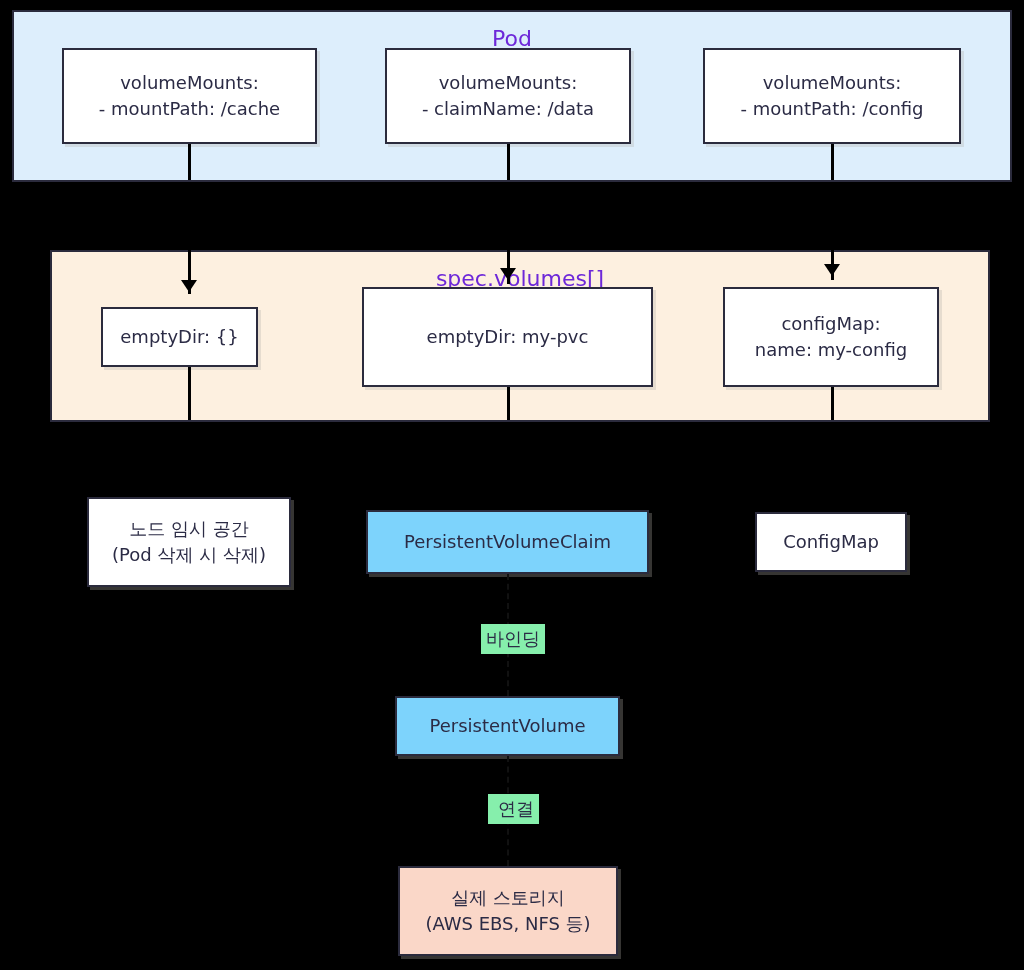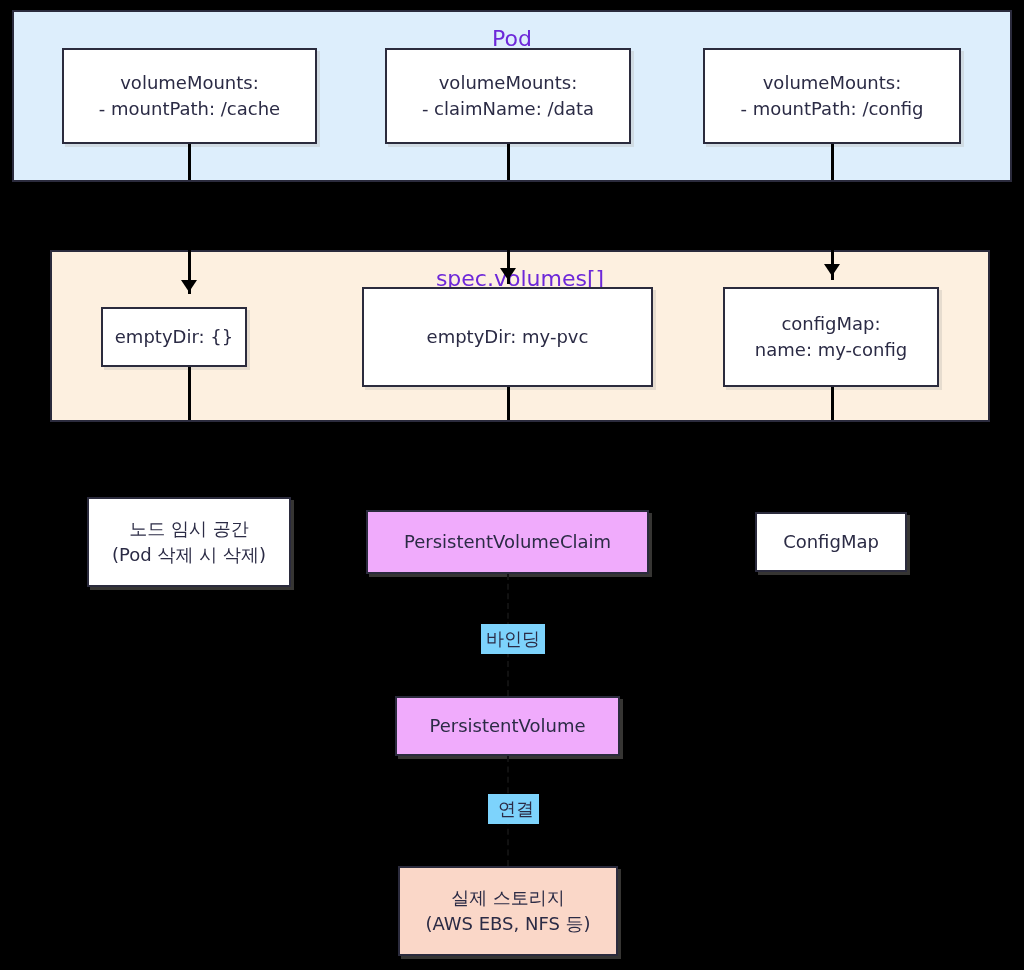"emptyDir: {}" div.node { width: 146px -> 157px }
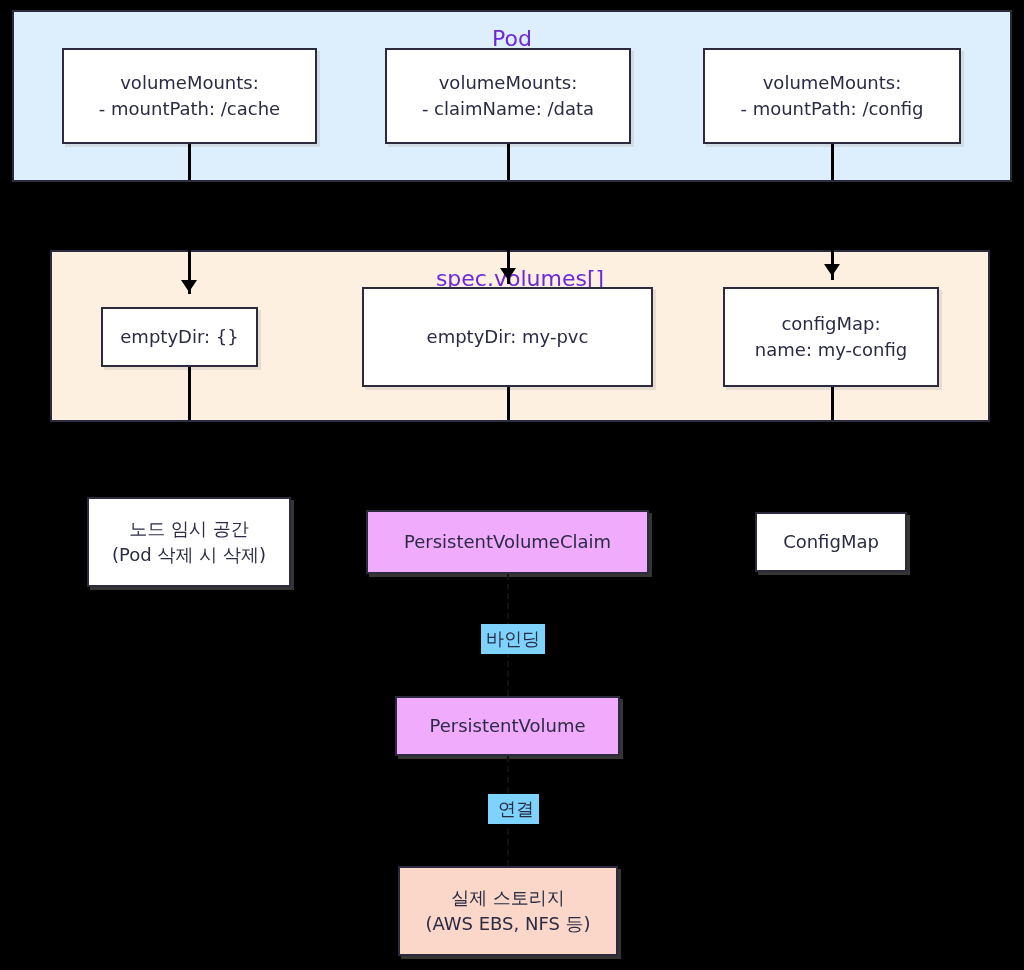"PersistentVolumeClaim" .fill-green { background: #f0abfc -> #7dd3fc }
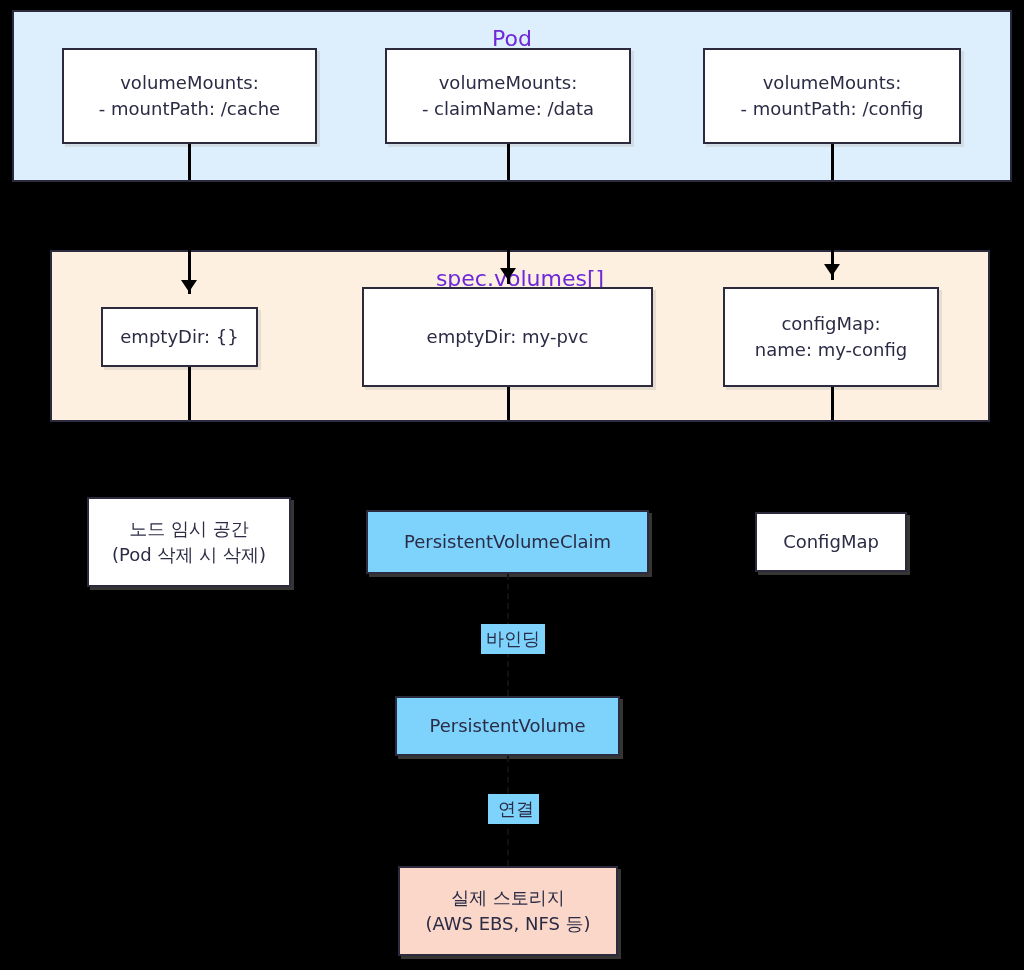"바인딩" .edge-label { background: #7dd3fc -> #86efac }
